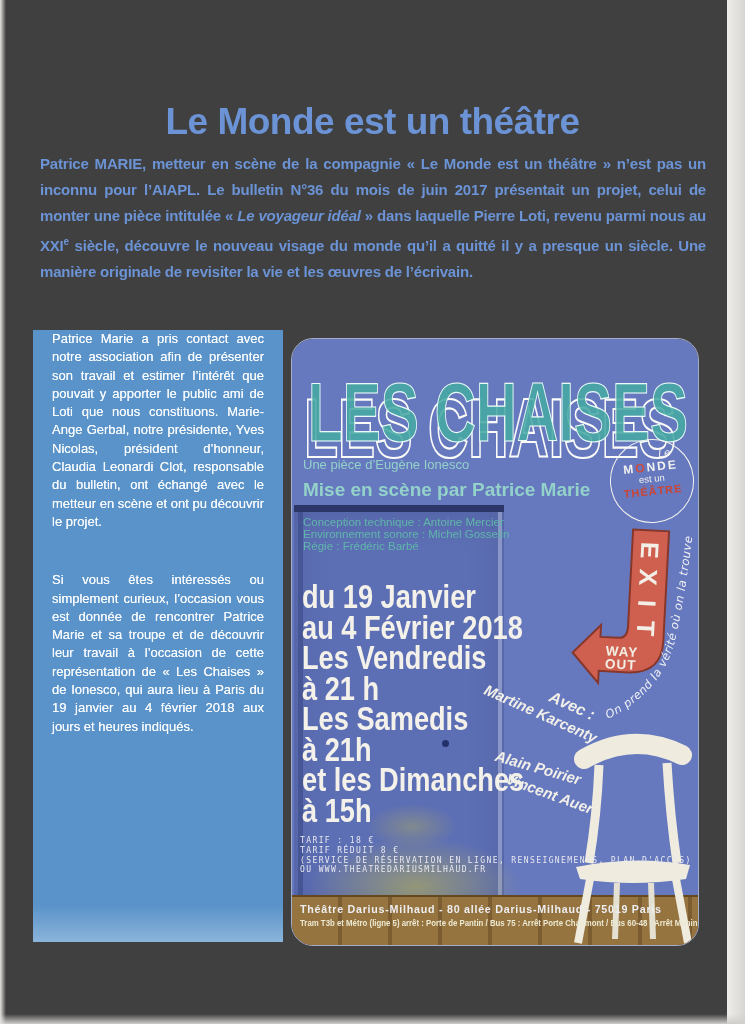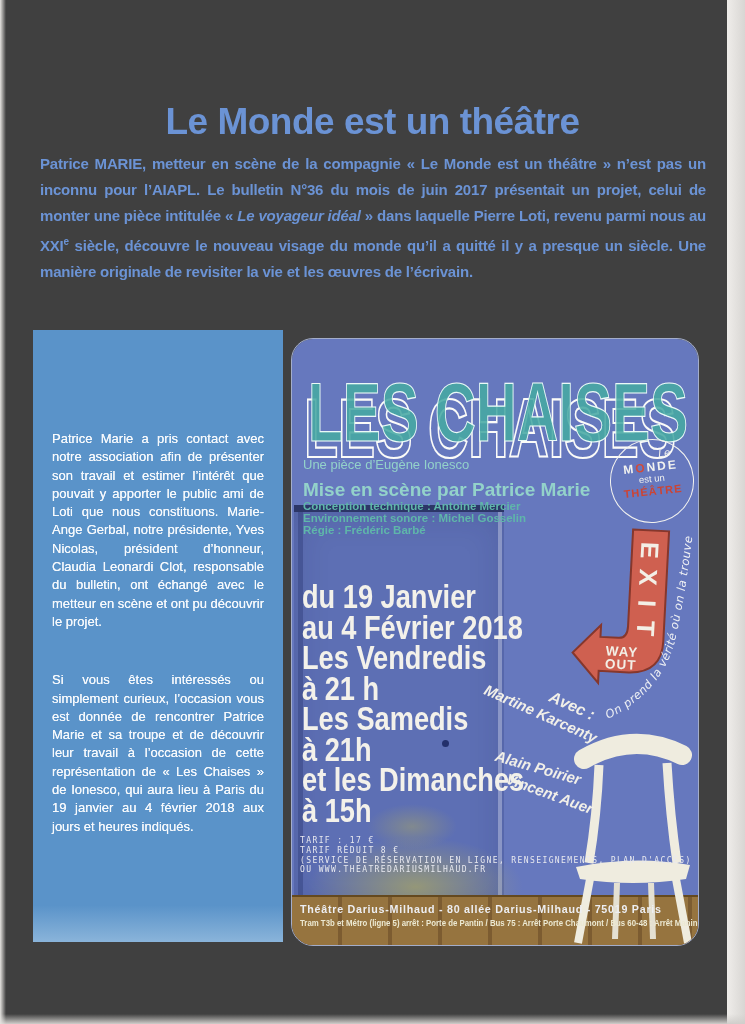"Patrice Marie a pris contact" .side-box .p1 { padding-top: 100px -> none }
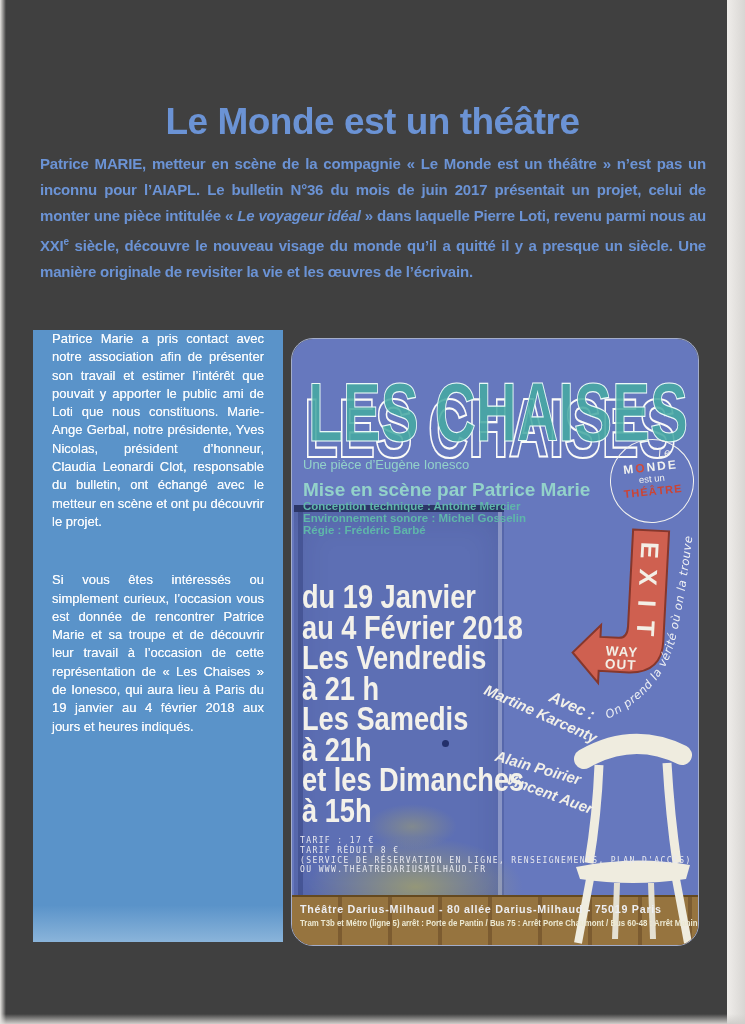"Conception technique : Antoine Mercier" .credits { font-weight: bold -> normal; top: 162px -> 178px }
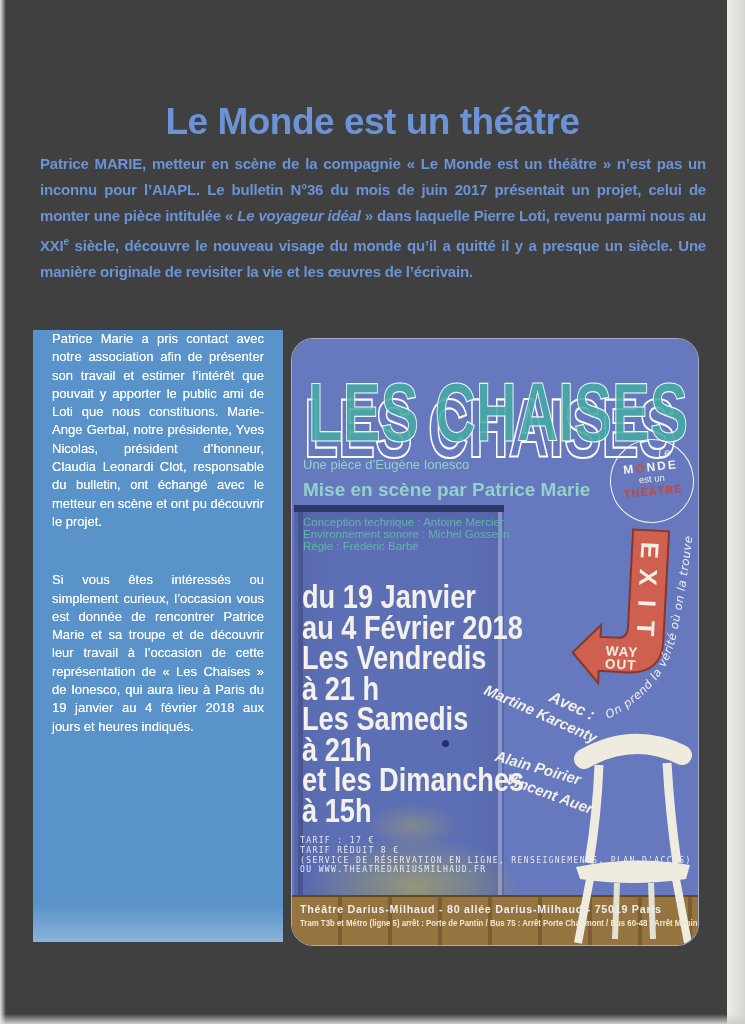"TARIF : 17 €" div { text: 17 -> 18 }
